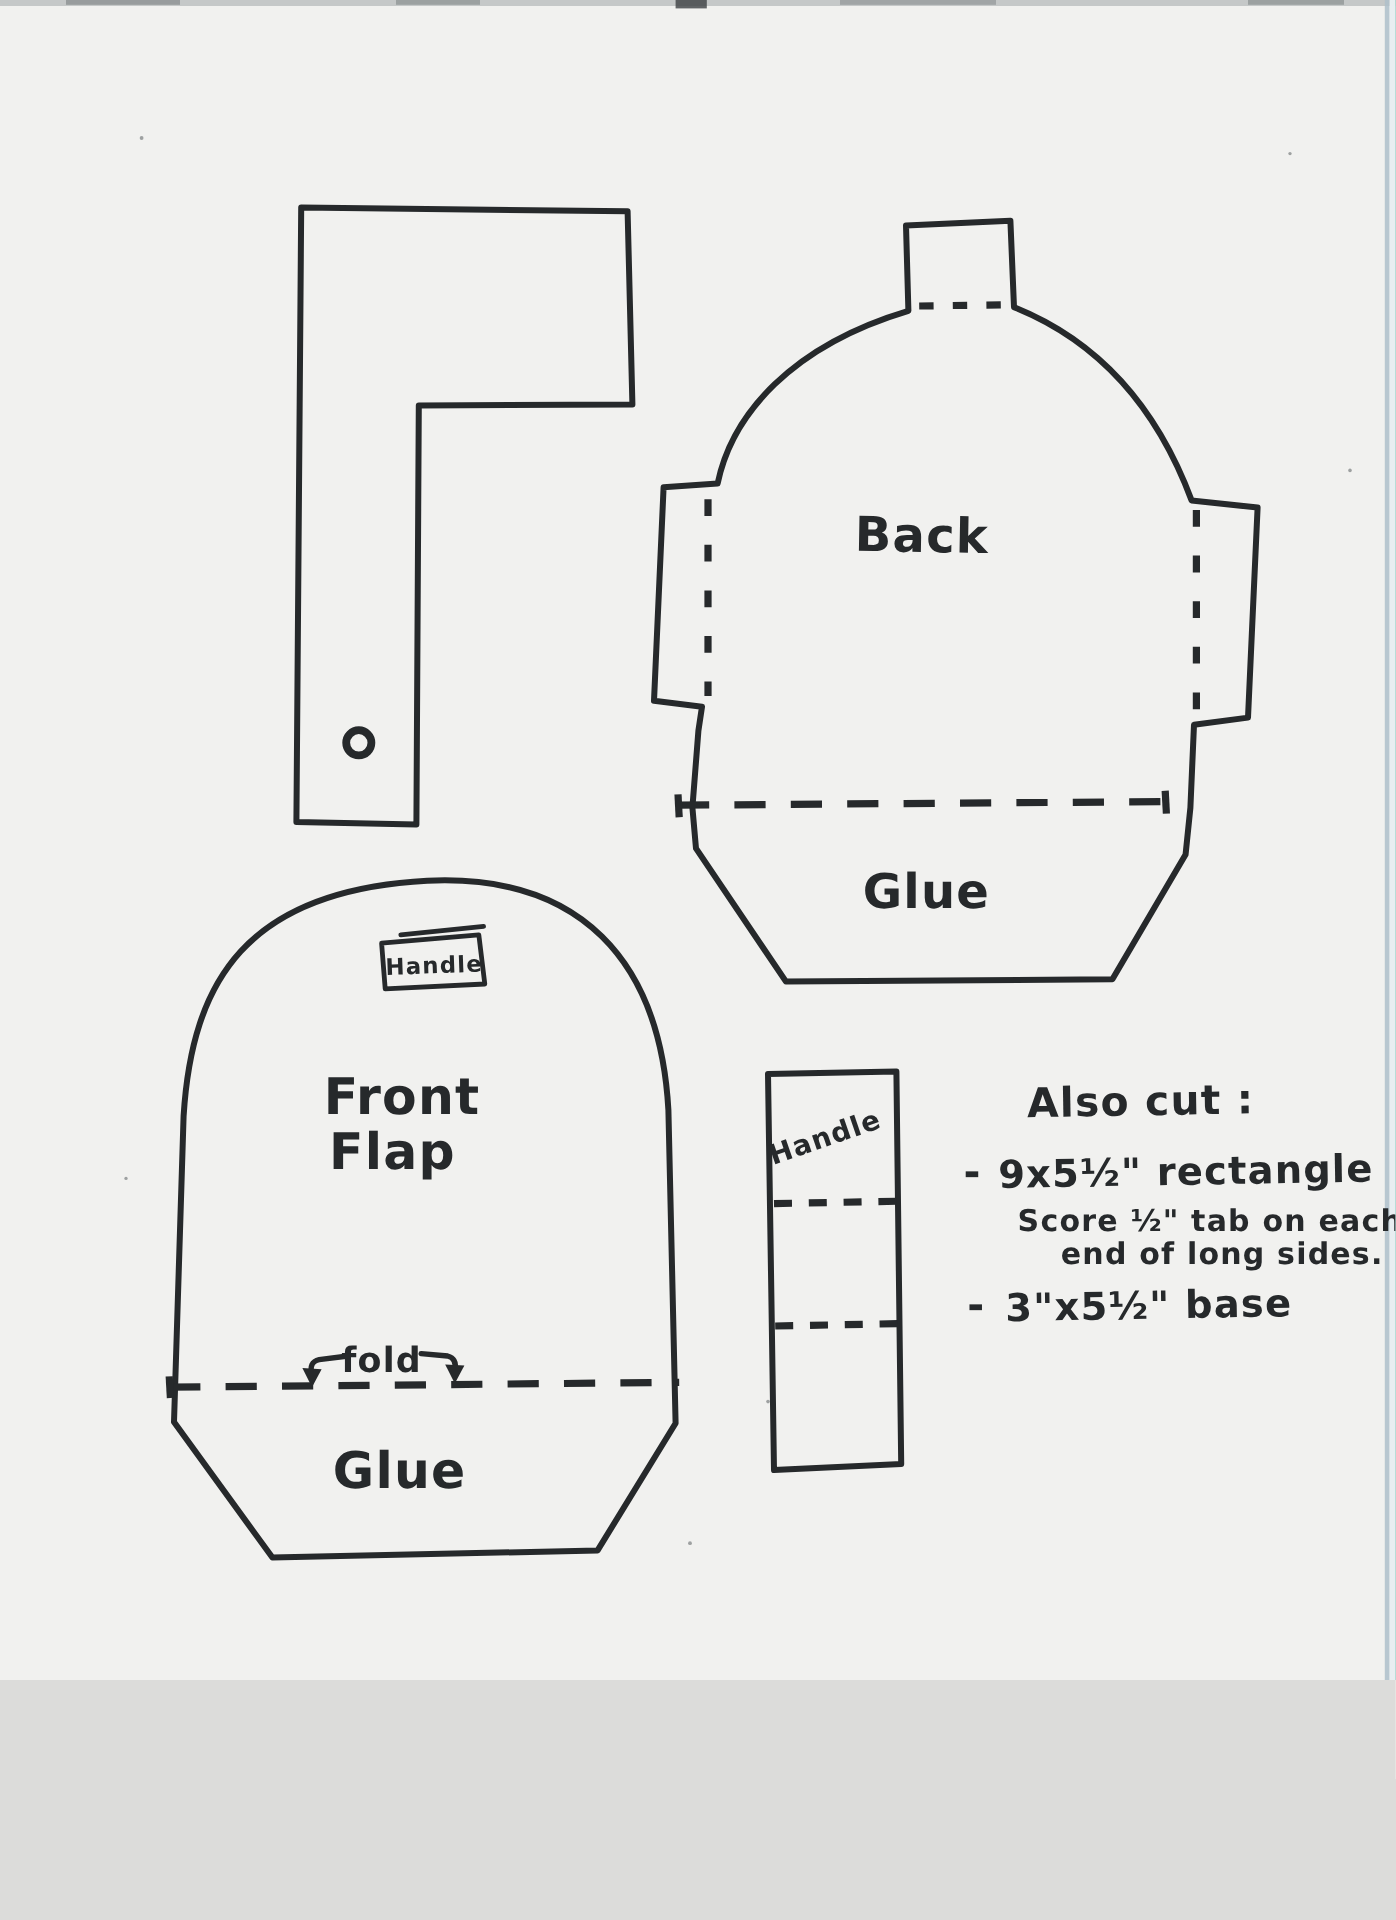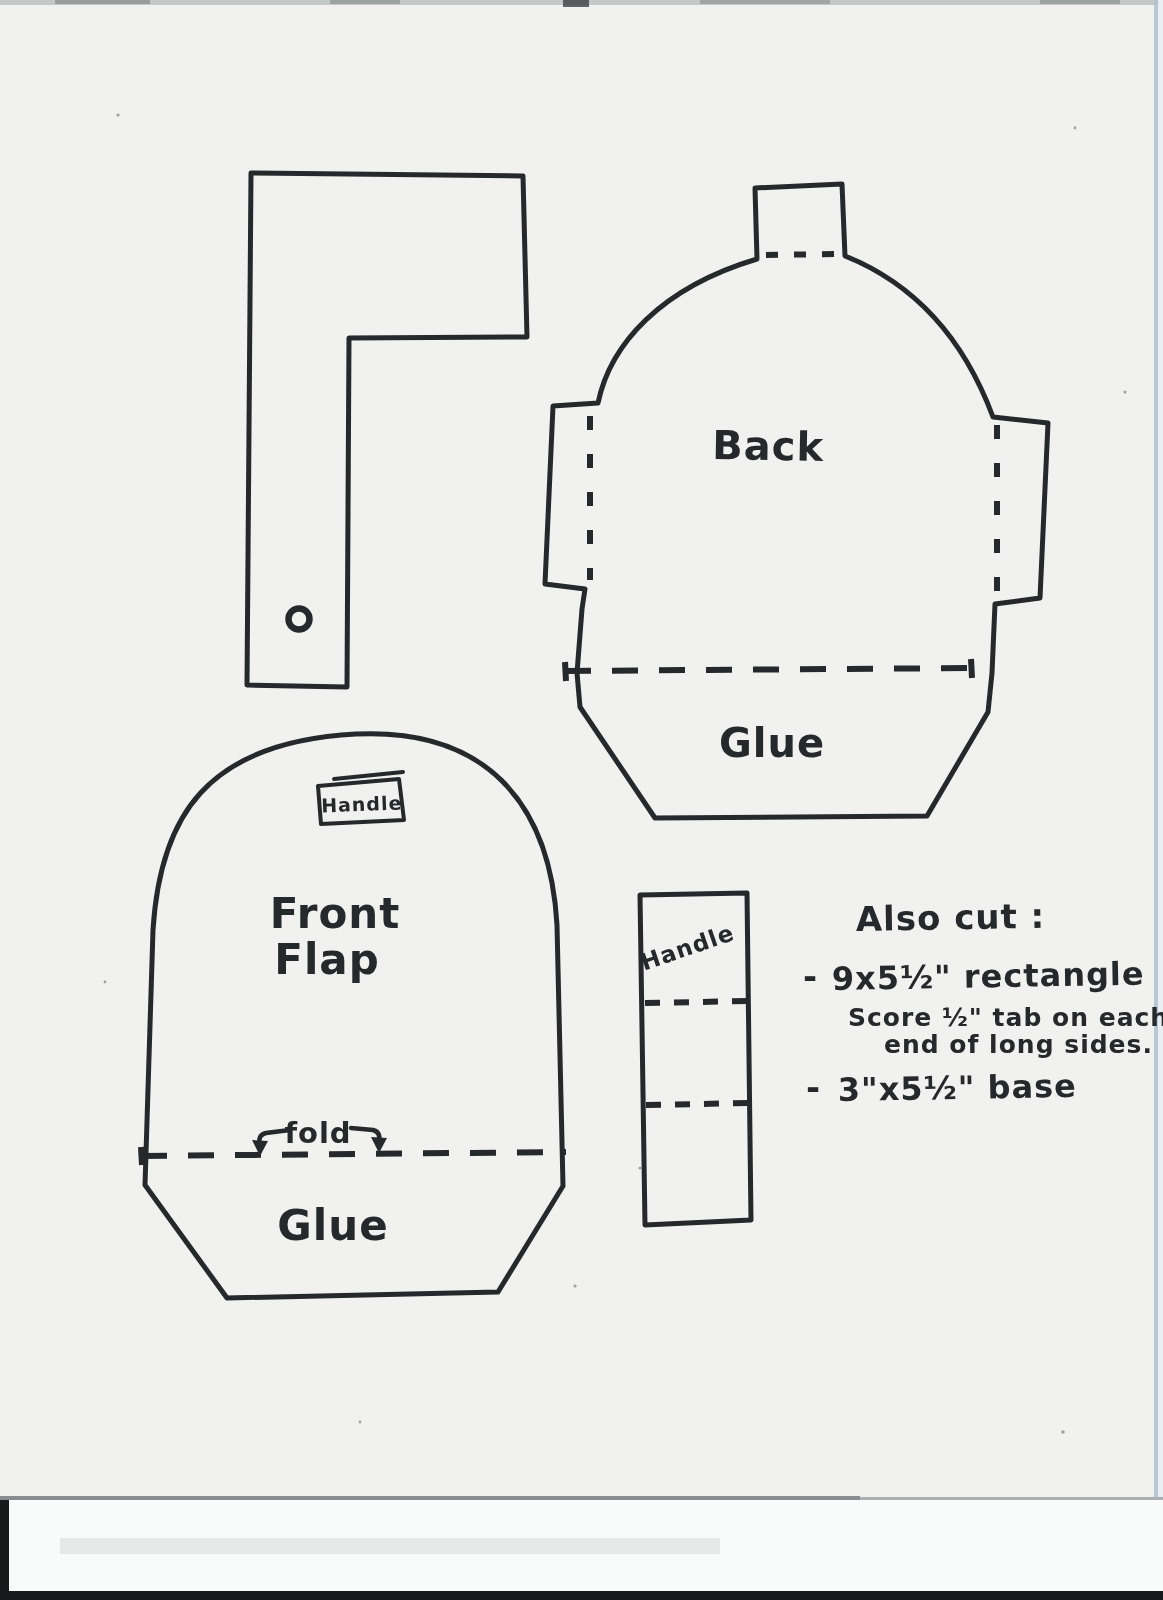"Back" .scan { height: 1600px -> 1400px }
